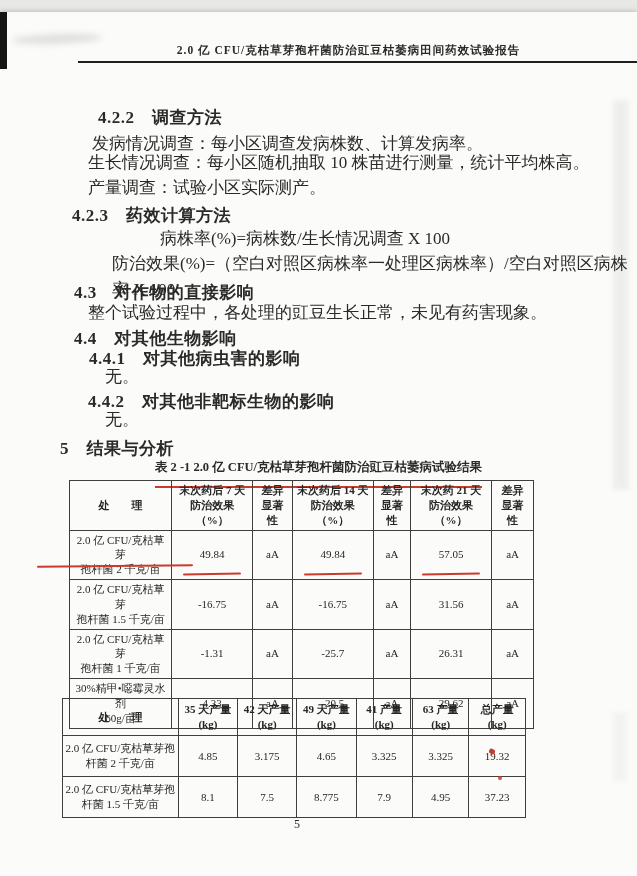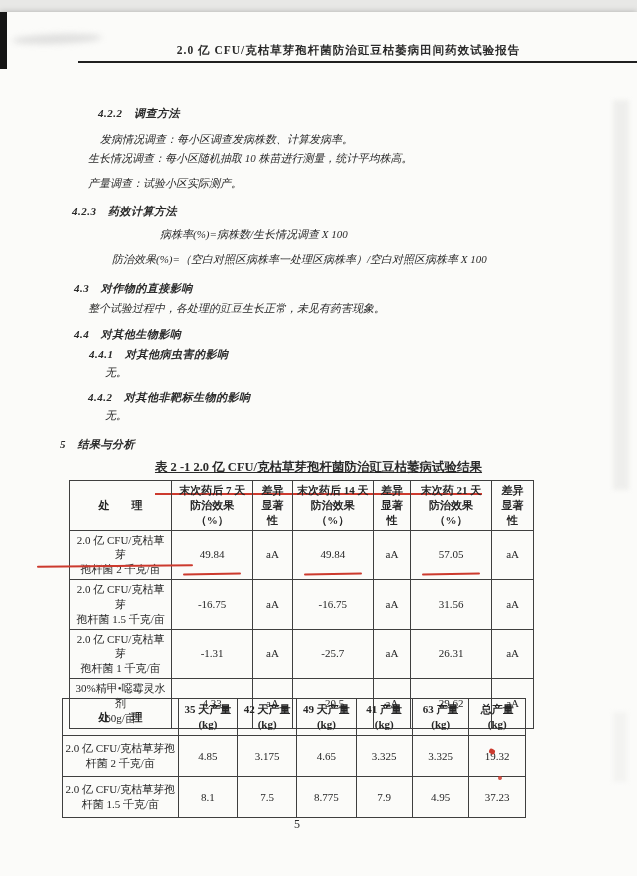"4.2.2 调查方法" .tb { font-size: 11px -> 17px; font-style: italic -> none }
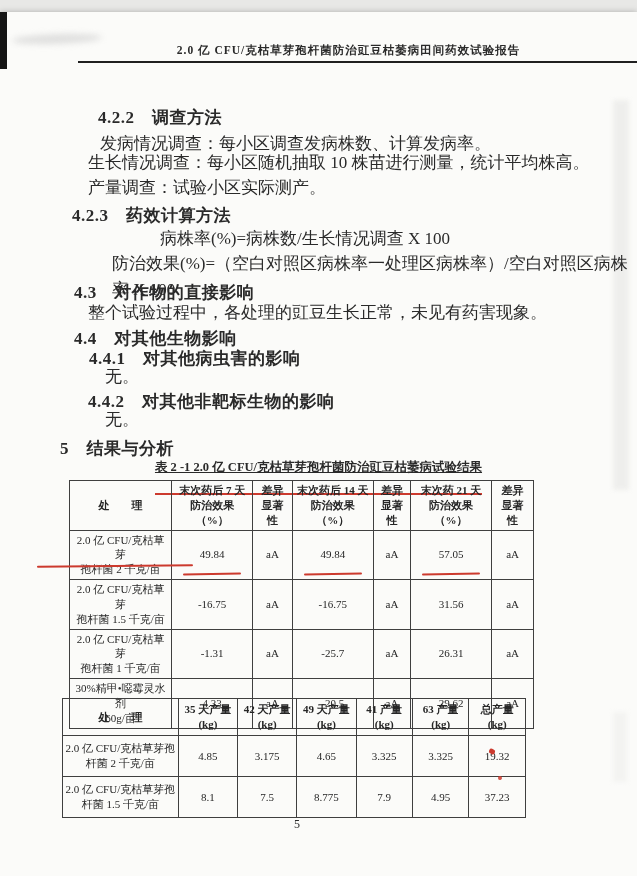"发病情况调查：每小区调查发病株数、计算发病率。" div.tb { left: 100px -> 92px }
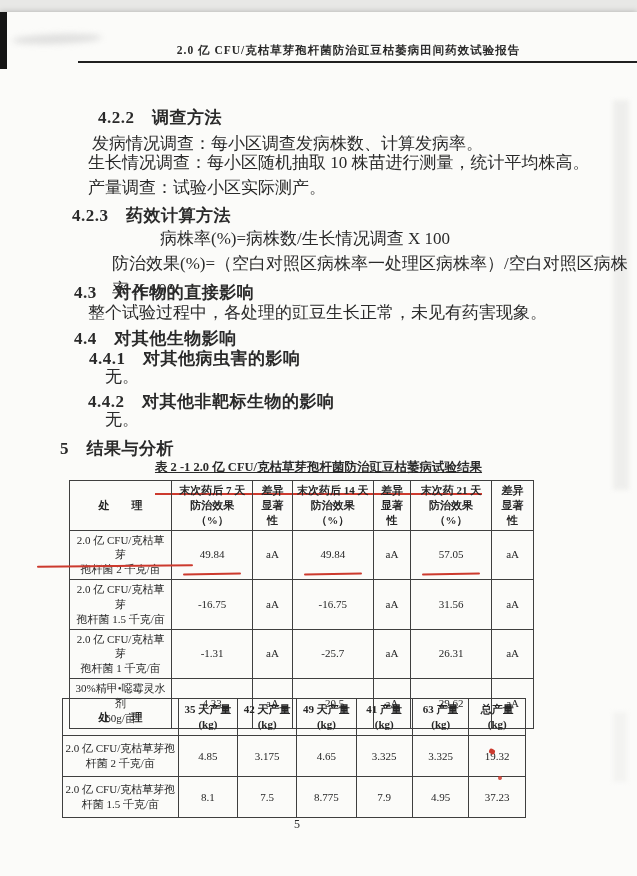"表 2 -1 2.0 亿" .tbl-title span { padding-bottom: 17px -> 10px; text-decoration: underline -> none }
